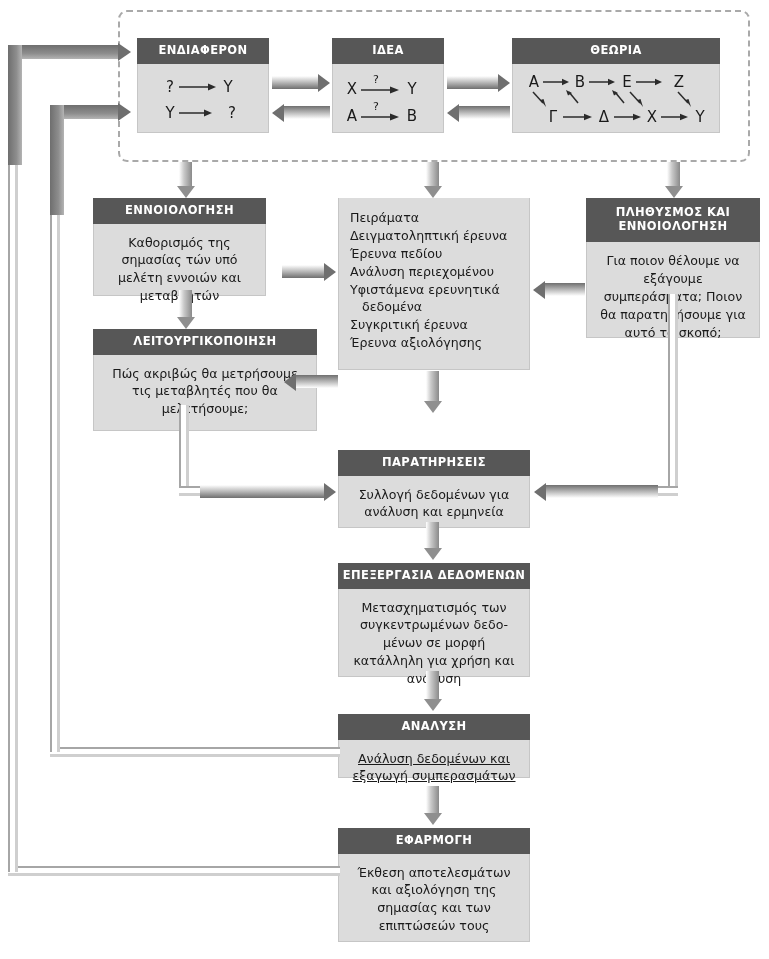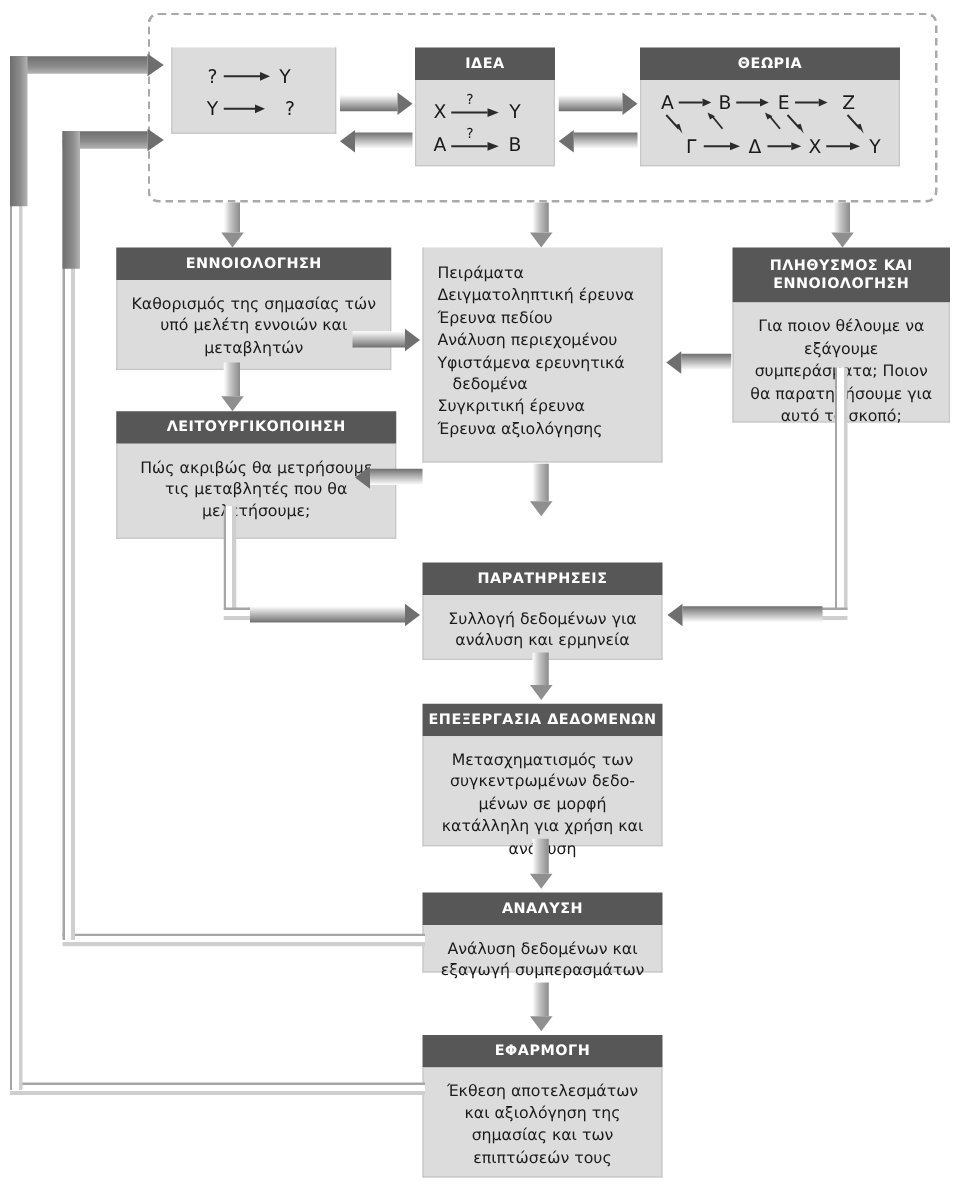"ΕΝΔΙΑΦΕΡΟΝ" div.hdr { html: none -> <div>ΕΝΔΙΑΦΕΡΟΝ</div> }
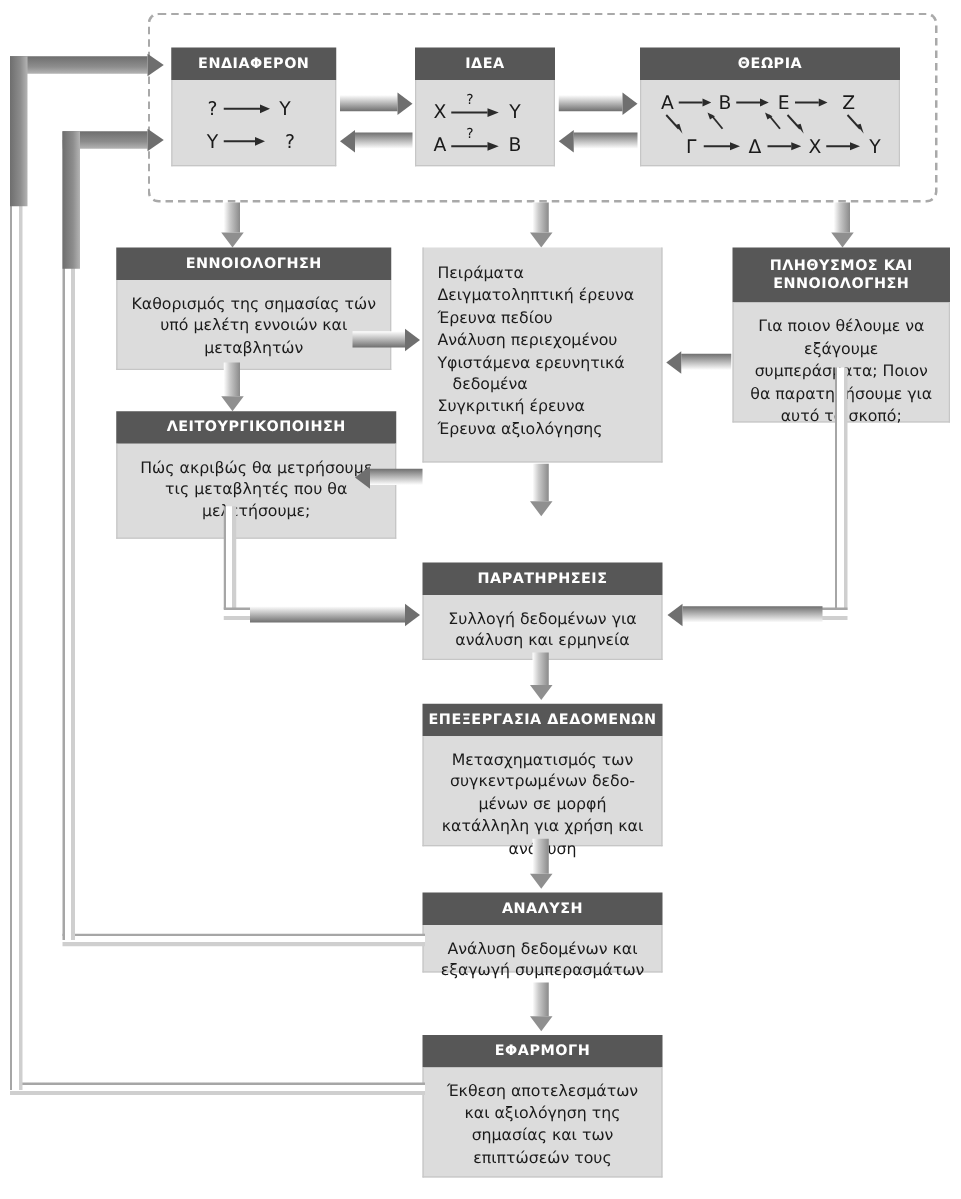"ΕΝΝΟΙΟΛΟΓΗΣΗ" div.box { width: 220px -> 173px }
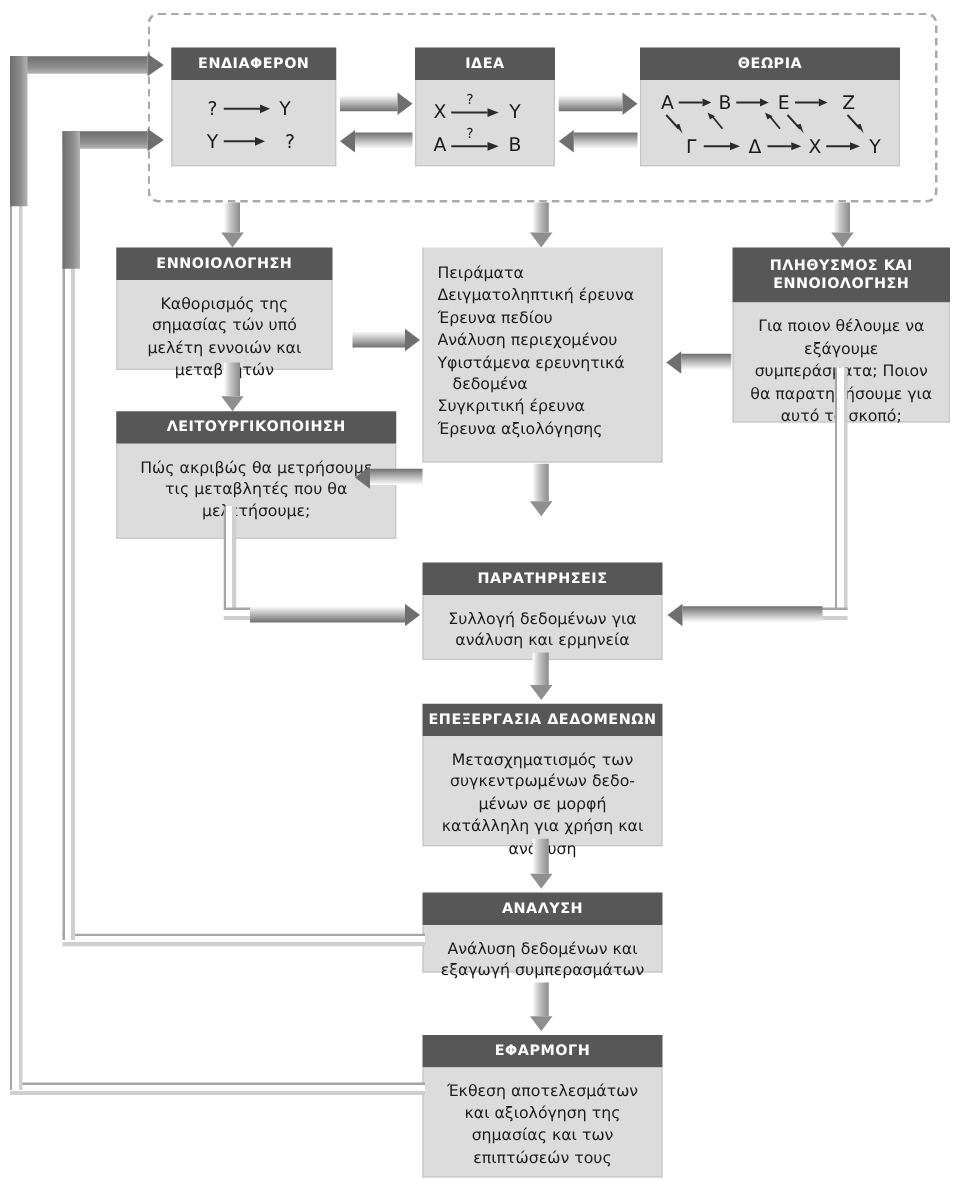"Ανάλυση δεδομένων και εξαγωγή" div.body { text-decoration: none -> underline }
